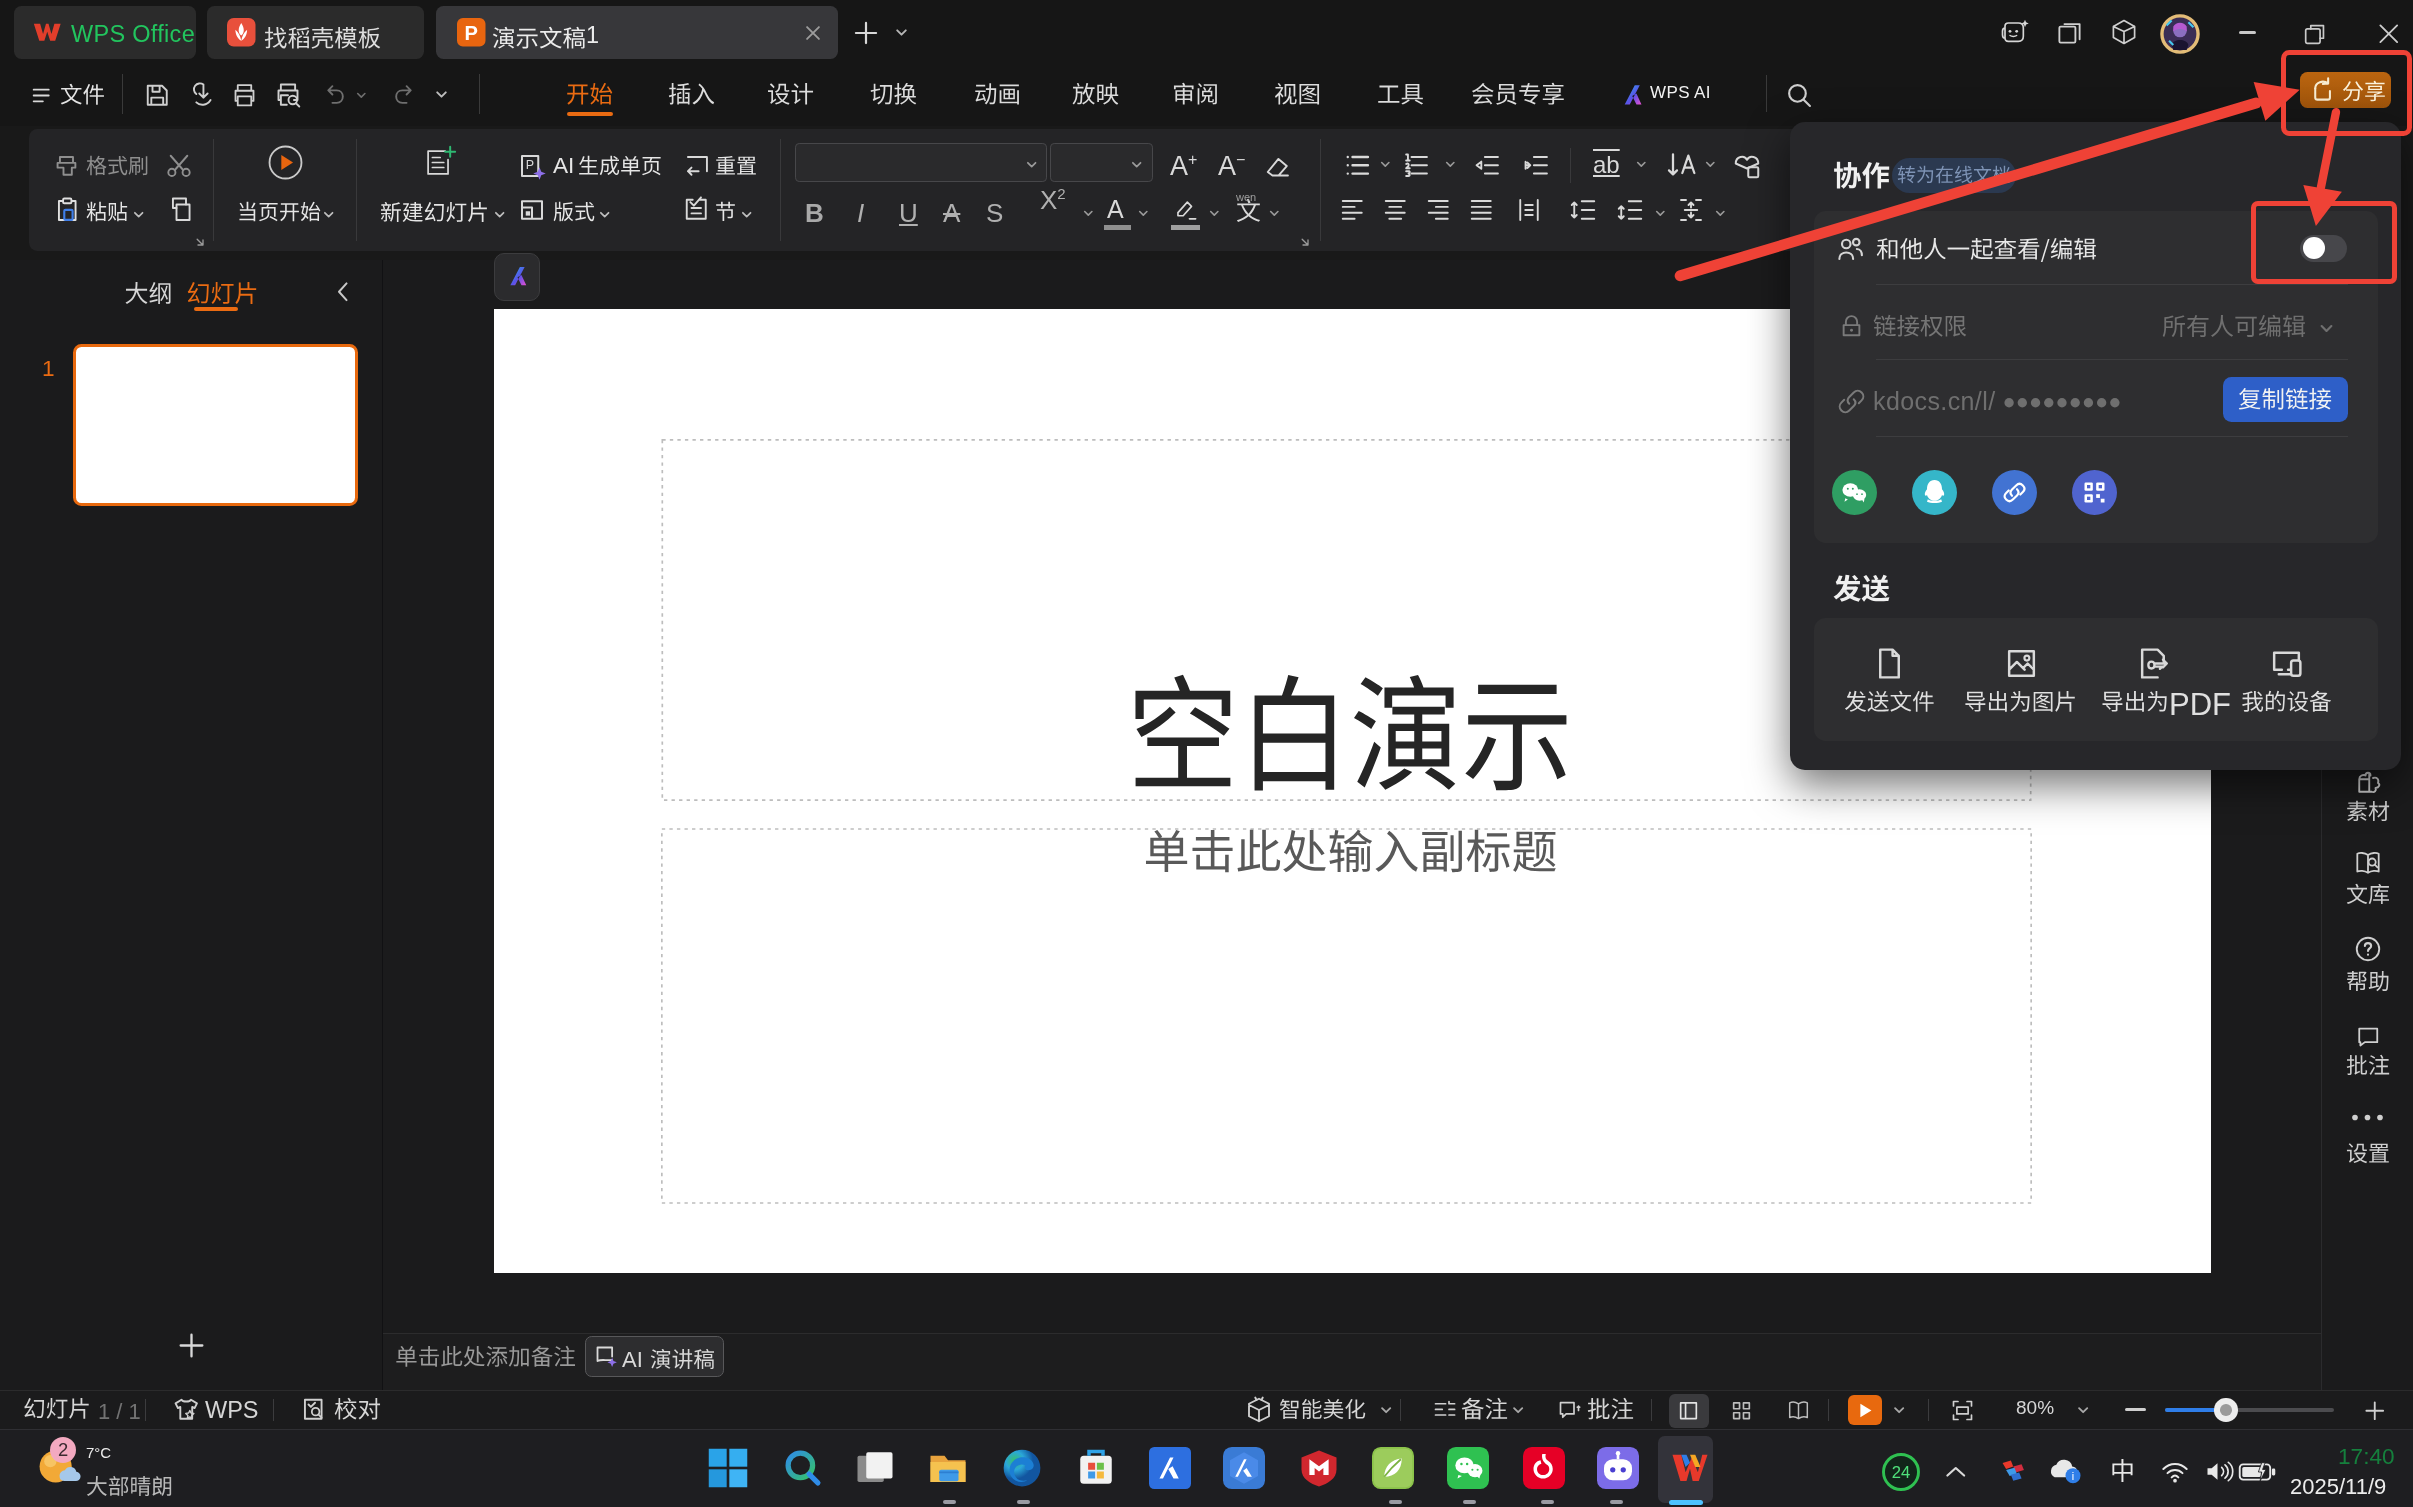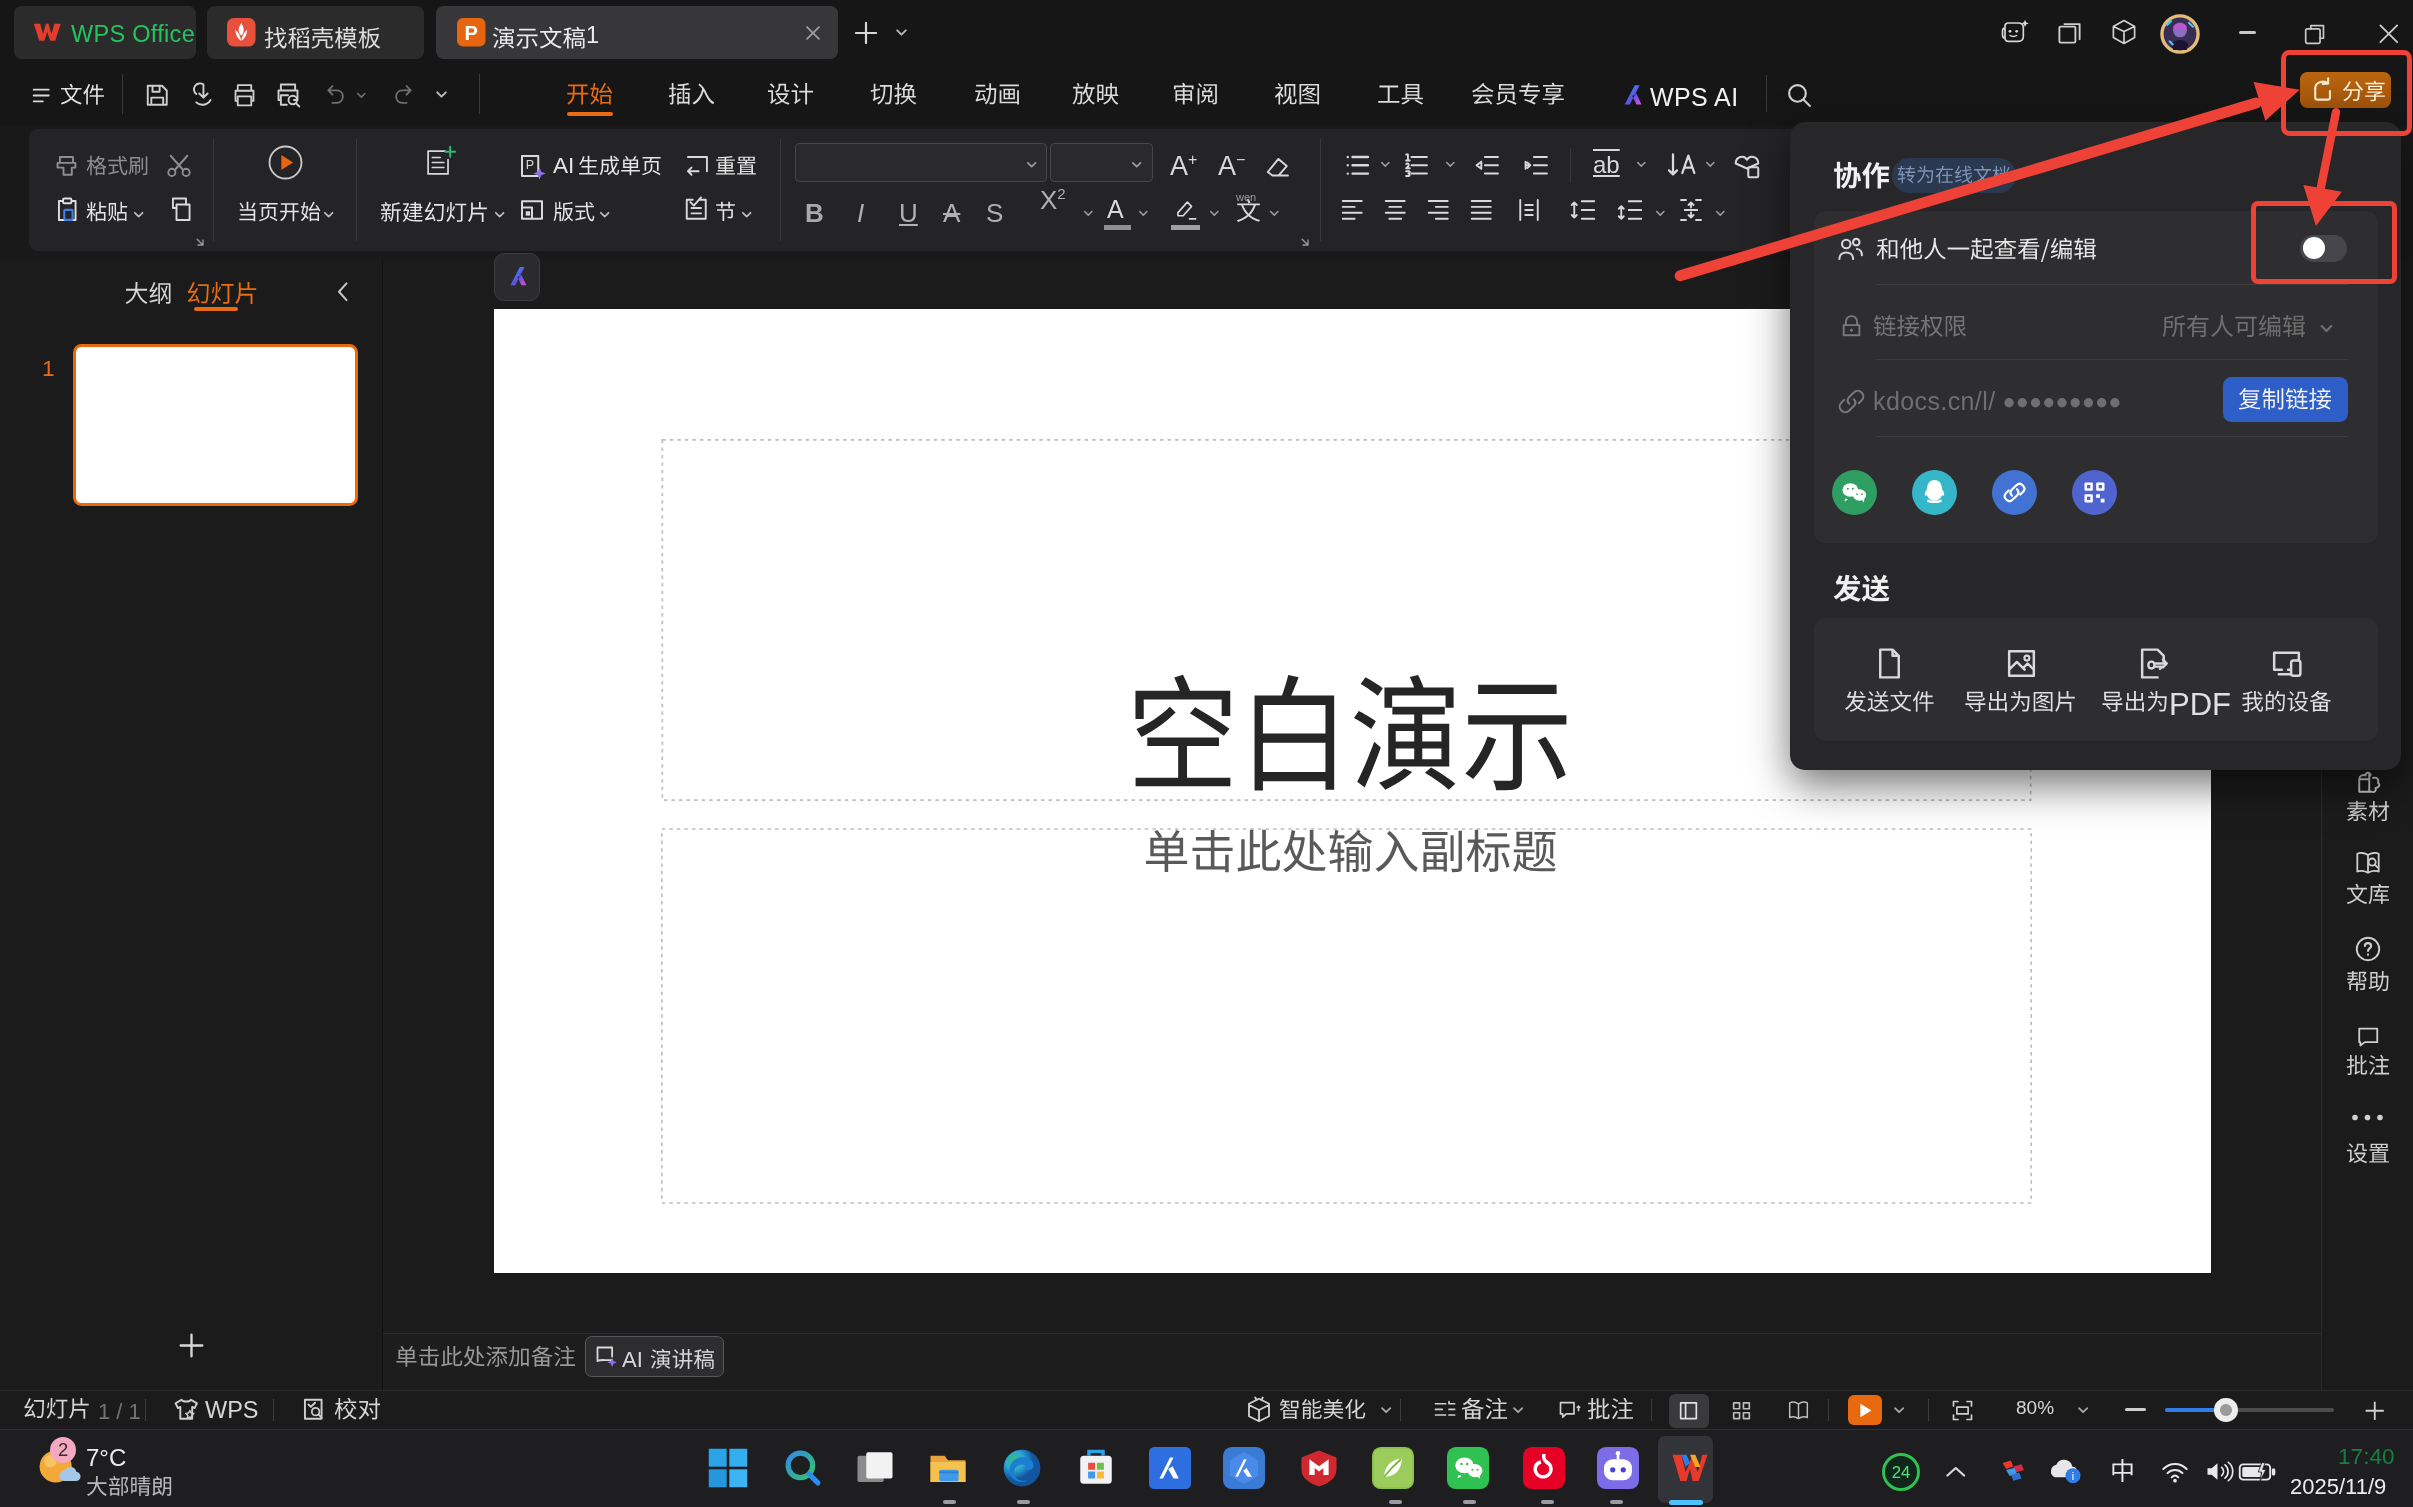"WPS AI" div { font-size: 25px -> 17px }
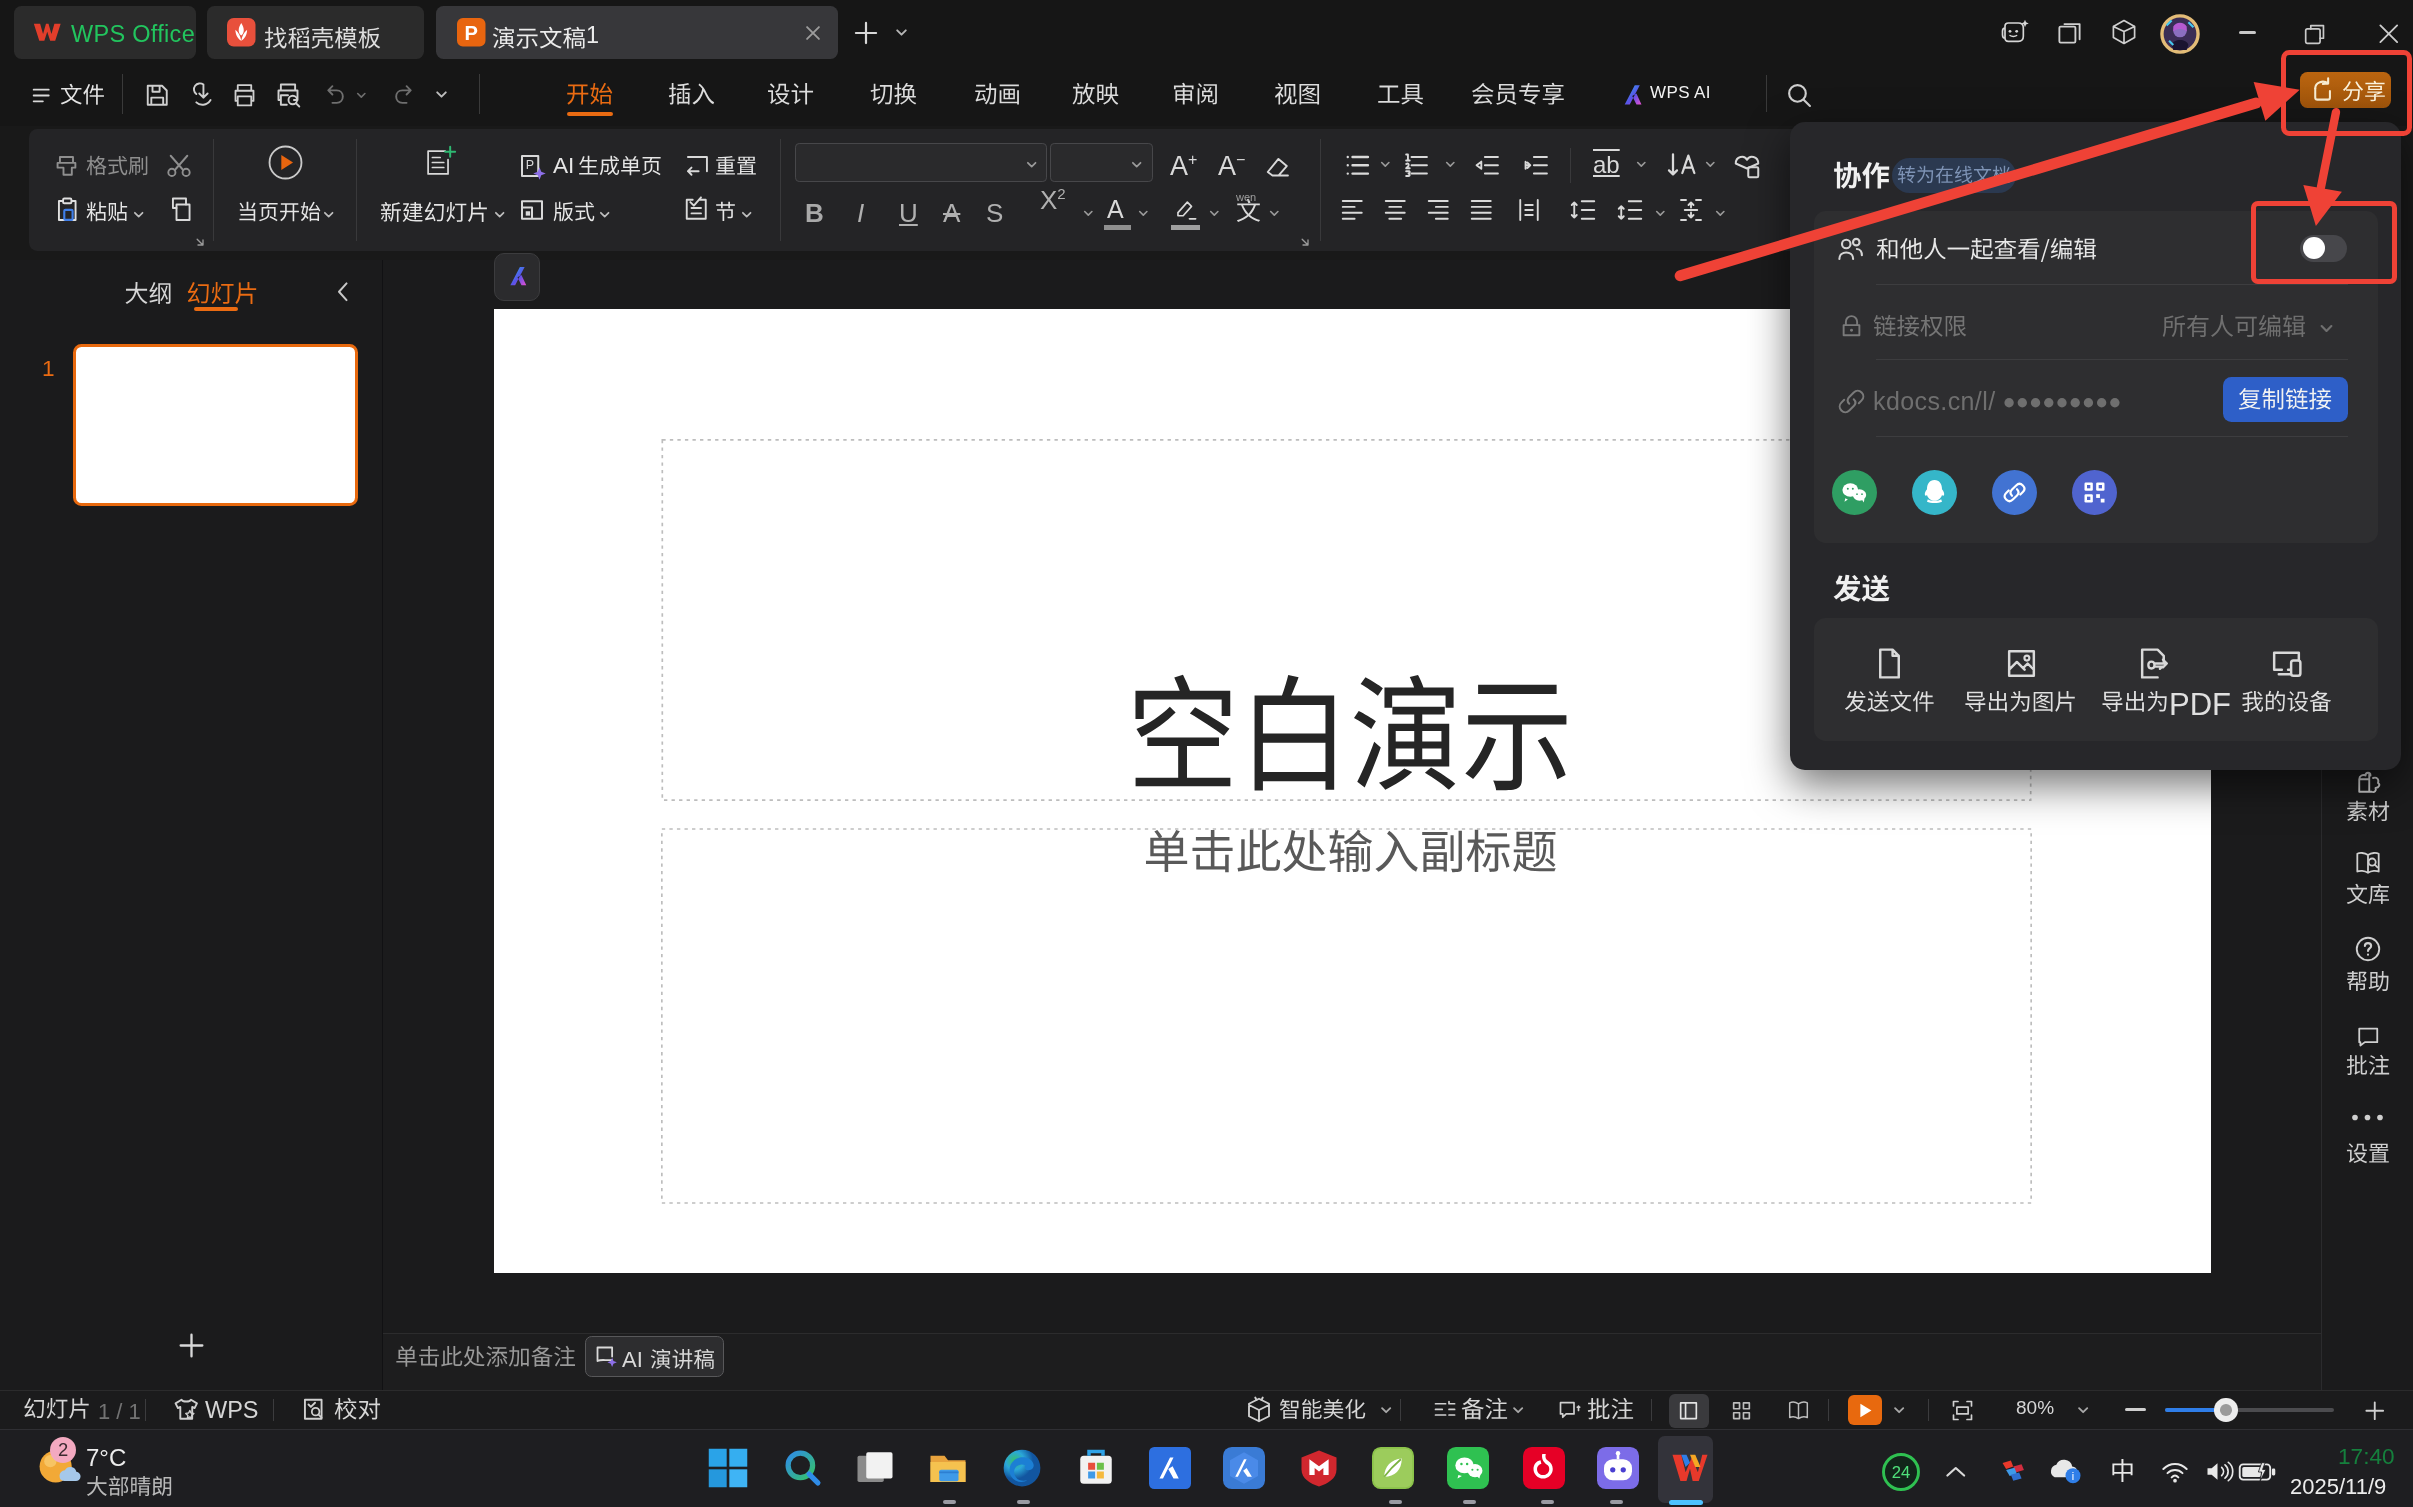"7°C" div { font-size: 24px -> 15px }
